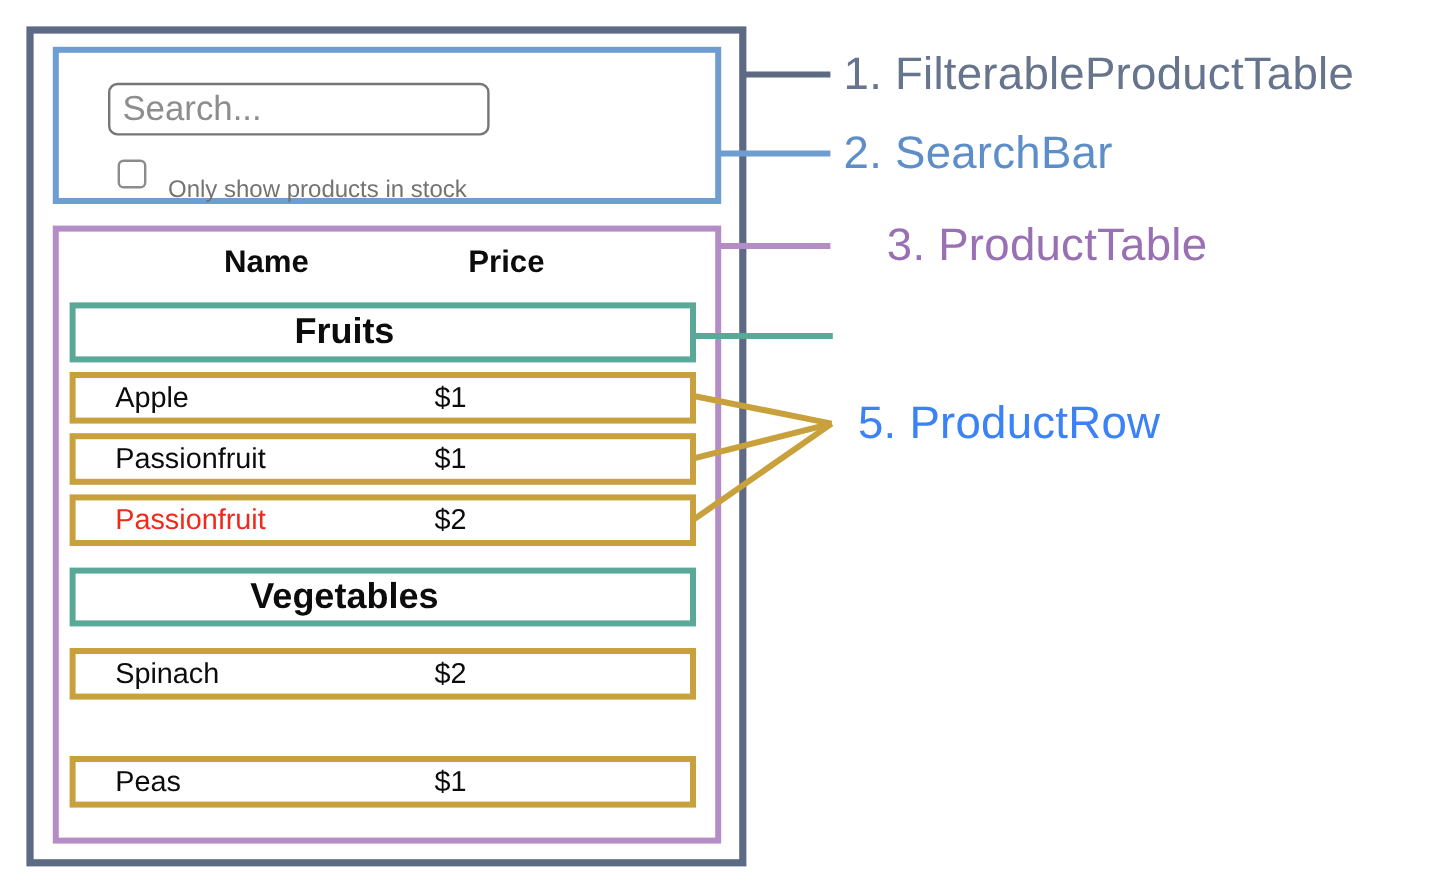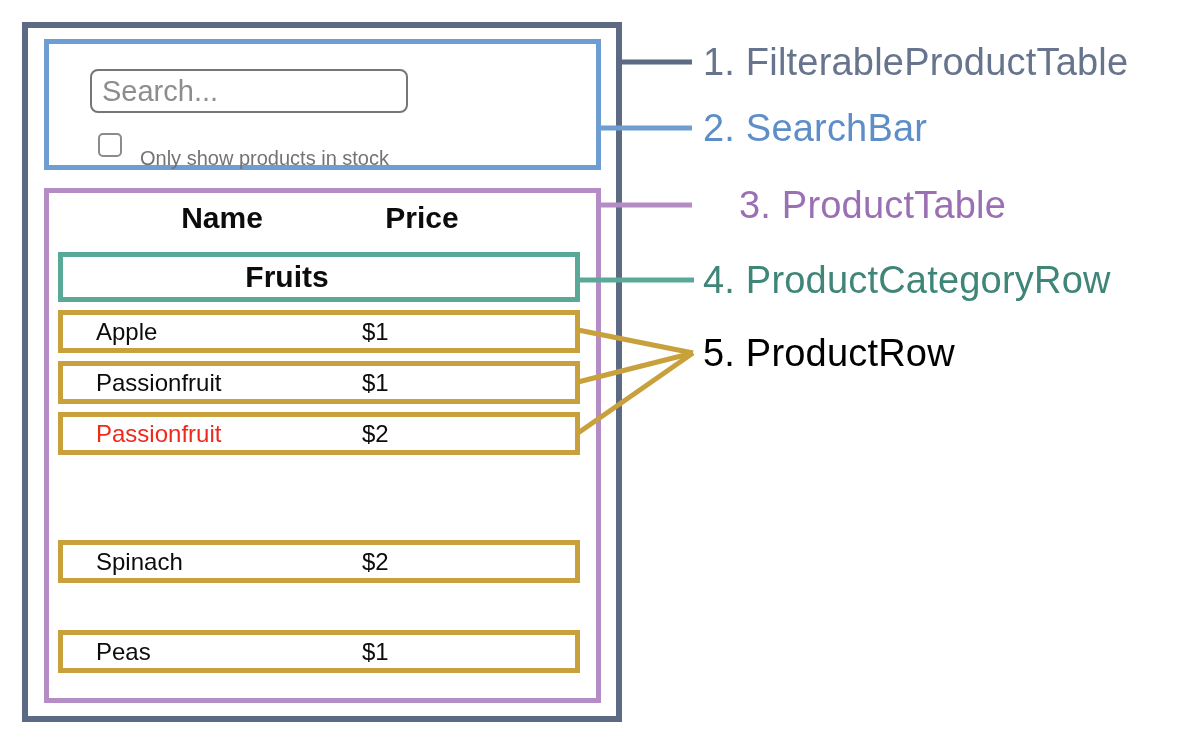"Name" .col-header { font-size: 30px -> 26px }
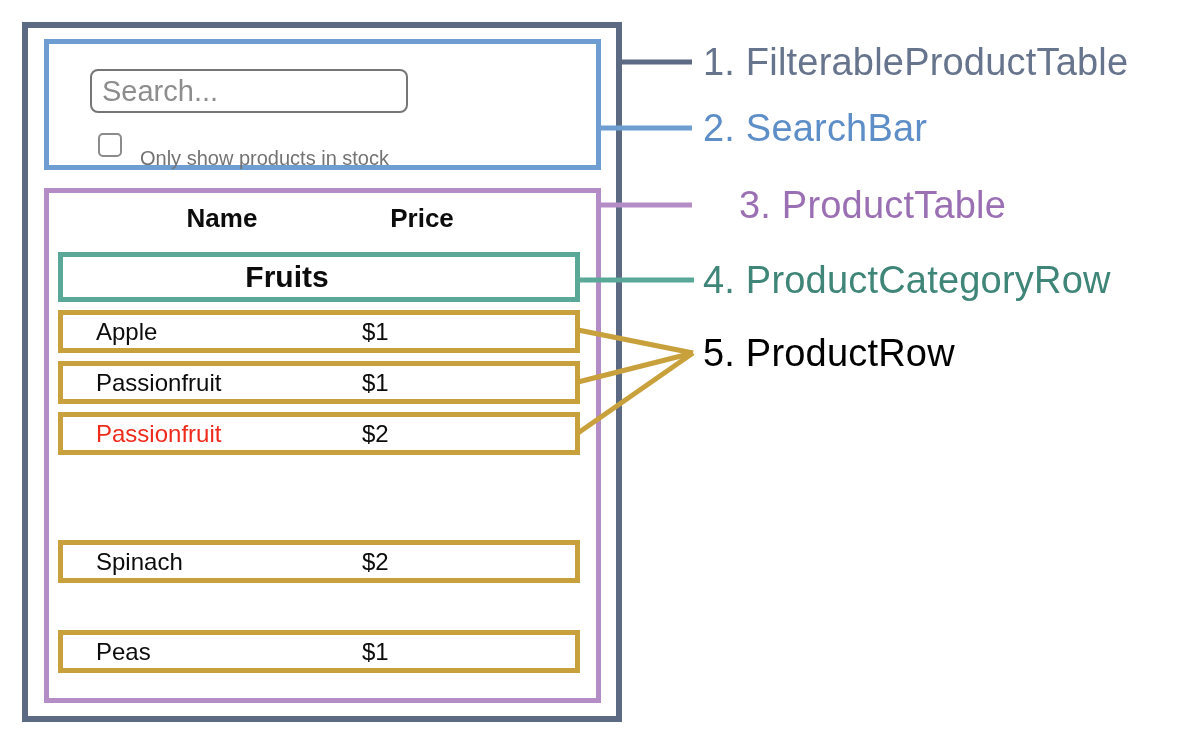"4. ProductCategoryRow" span.legend { html: <span>4. ProductCategoryRow</span> -> none }
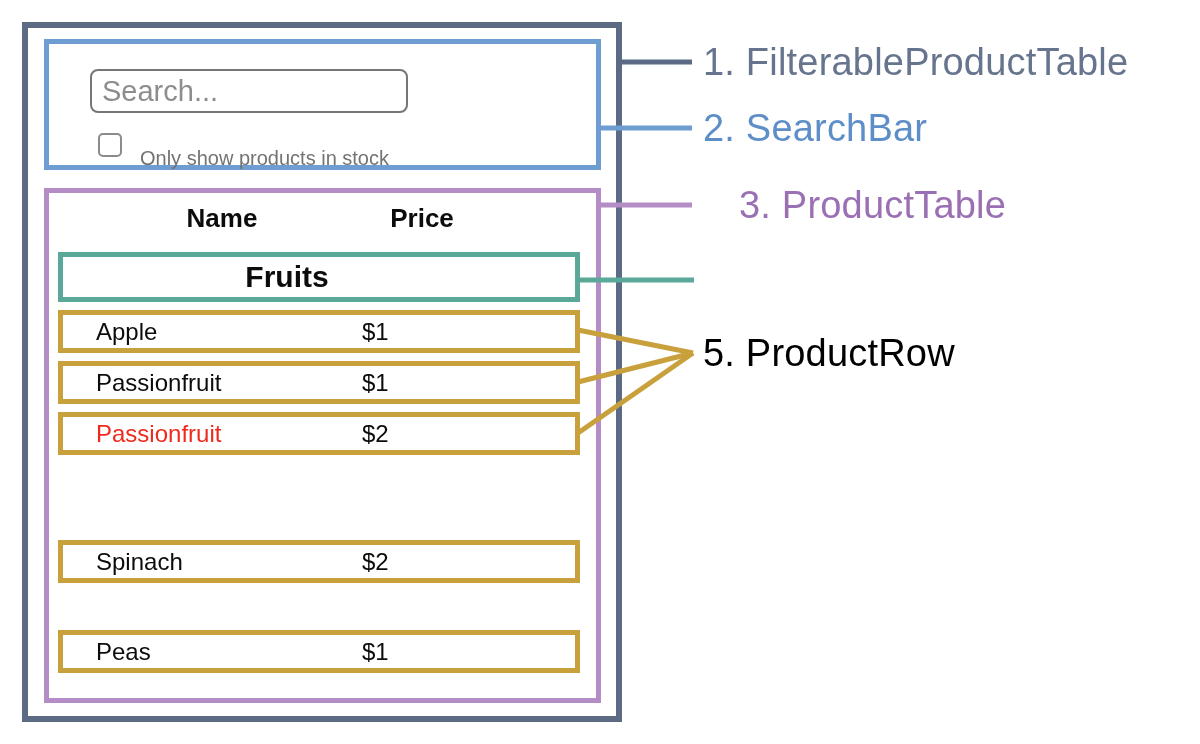"5. ProductRow" .lg-5 { color: #000000 -> #3b82f6; margin-left: none -> 12px }
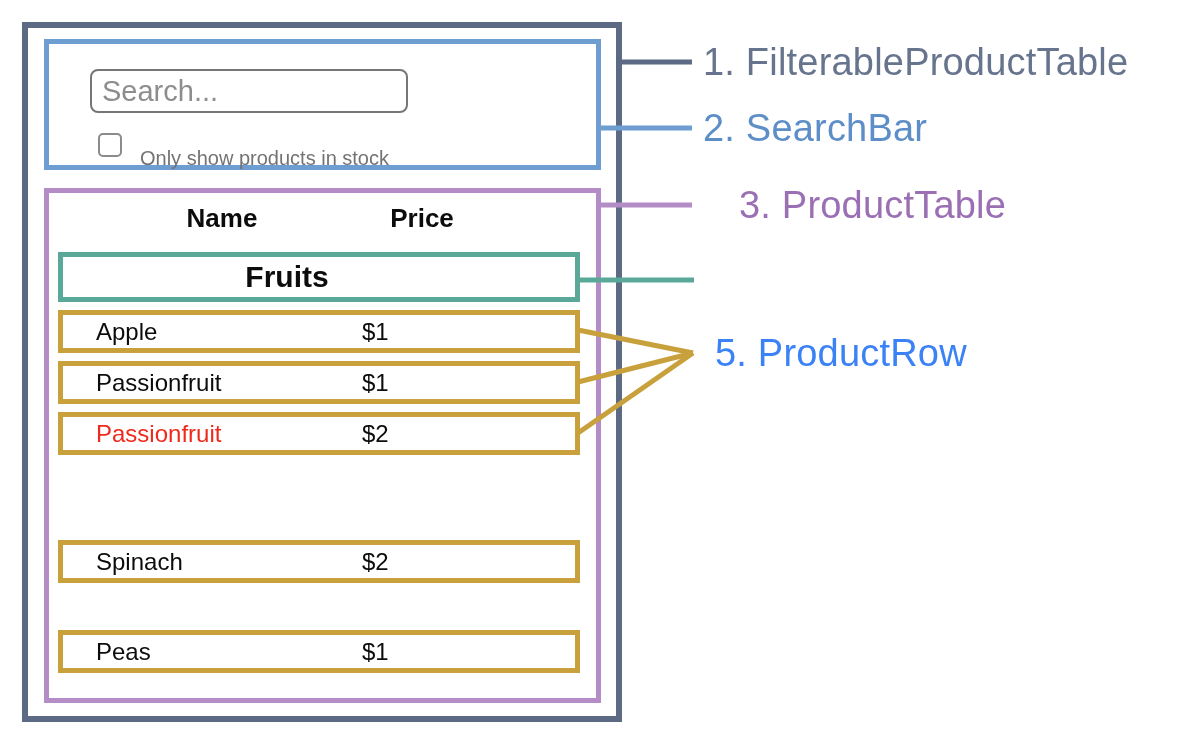"Vegetables" div.box { html: none -> <div> <span>Vegetables</span> </div> }
